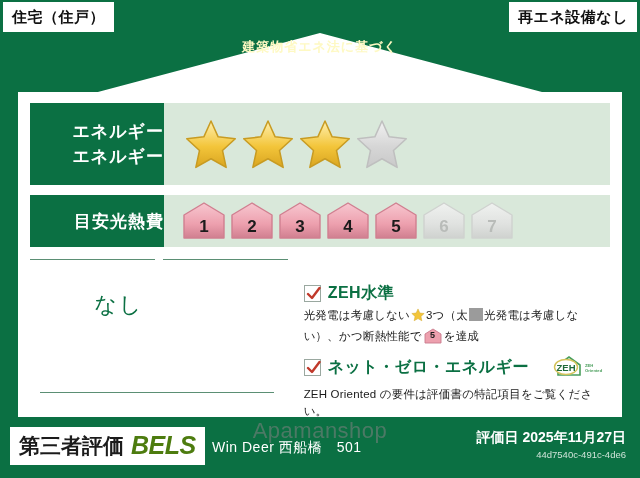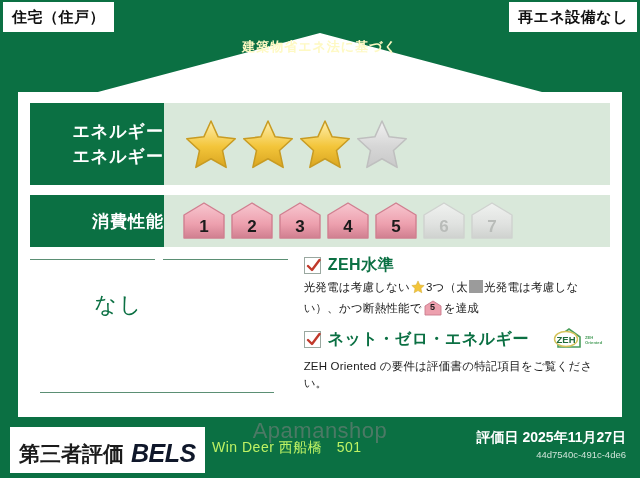"消費性能" div.row-label { text: 消費性能 -> 目安光熱費 }
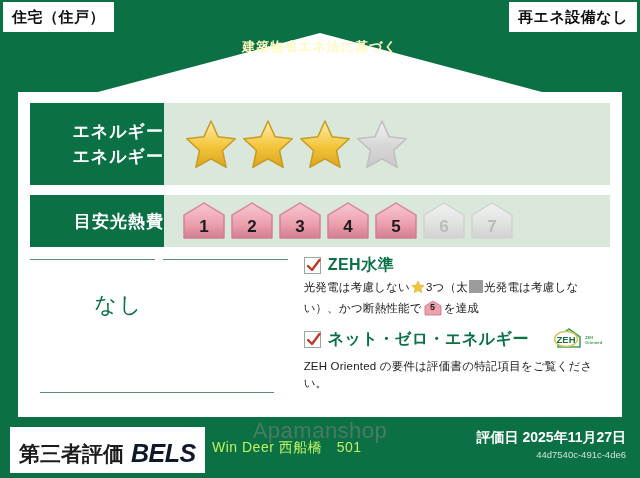"ZEH水準" .check-item { margin-top: none -> 28px }
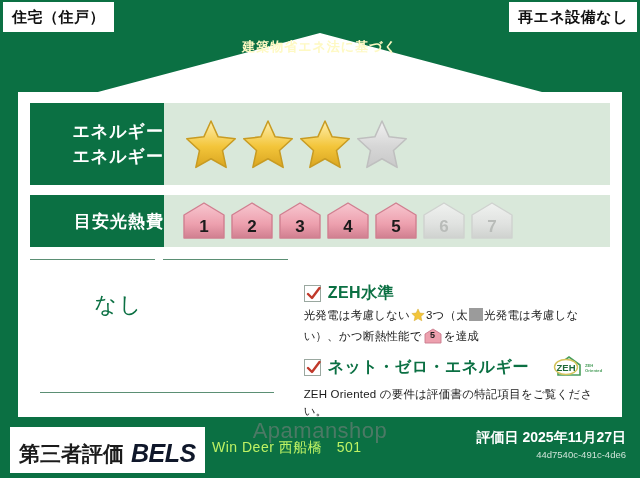"第三者評価" .bels-badge { padding: 12px 9px 5px 9px -> 4px 9px 5px 9px }
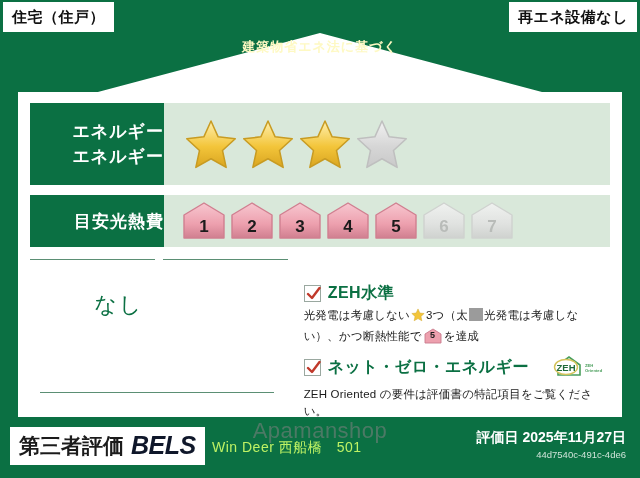"BELS" .bels-en { color: #0f172a -> #4d7c0f }
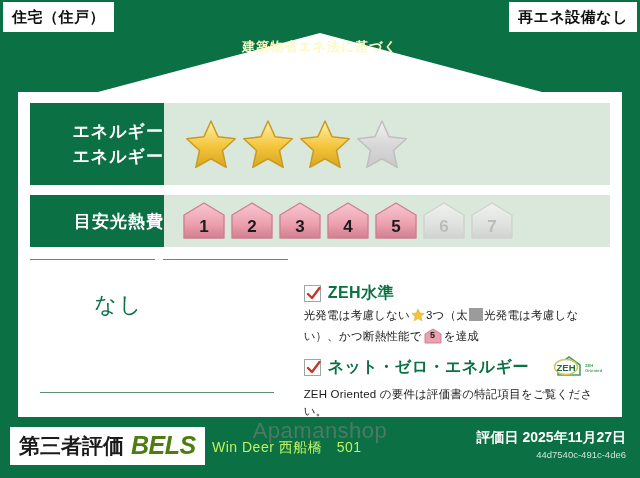"Win Deer 西船橋 501" .property-name { color: #bef264 -> #ffffff }
